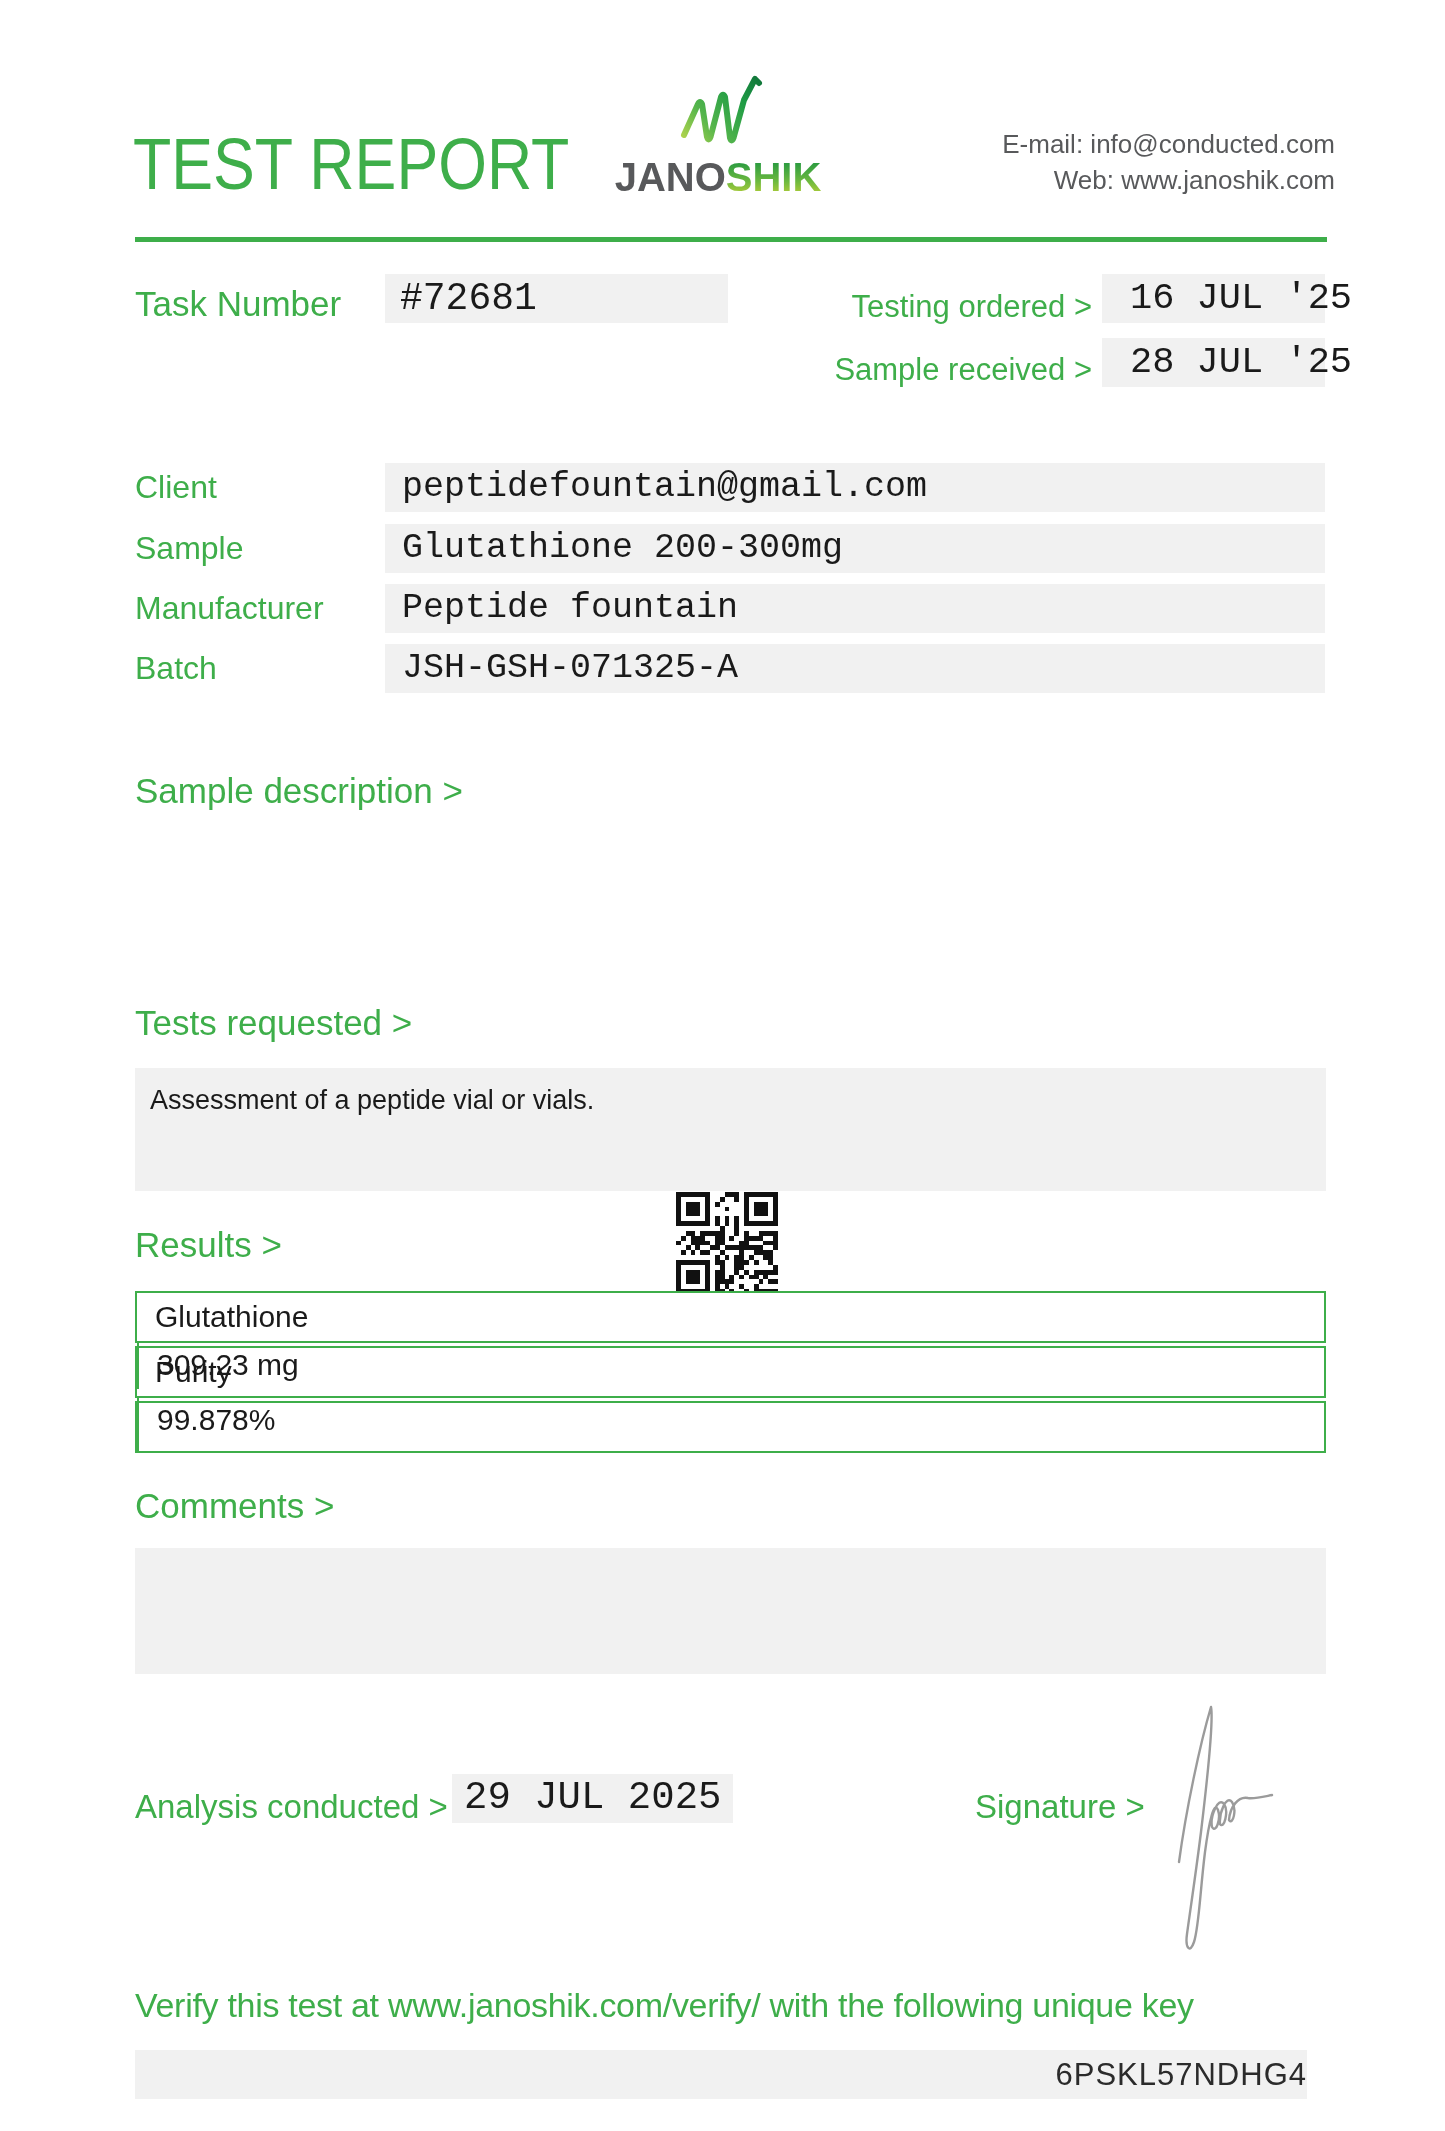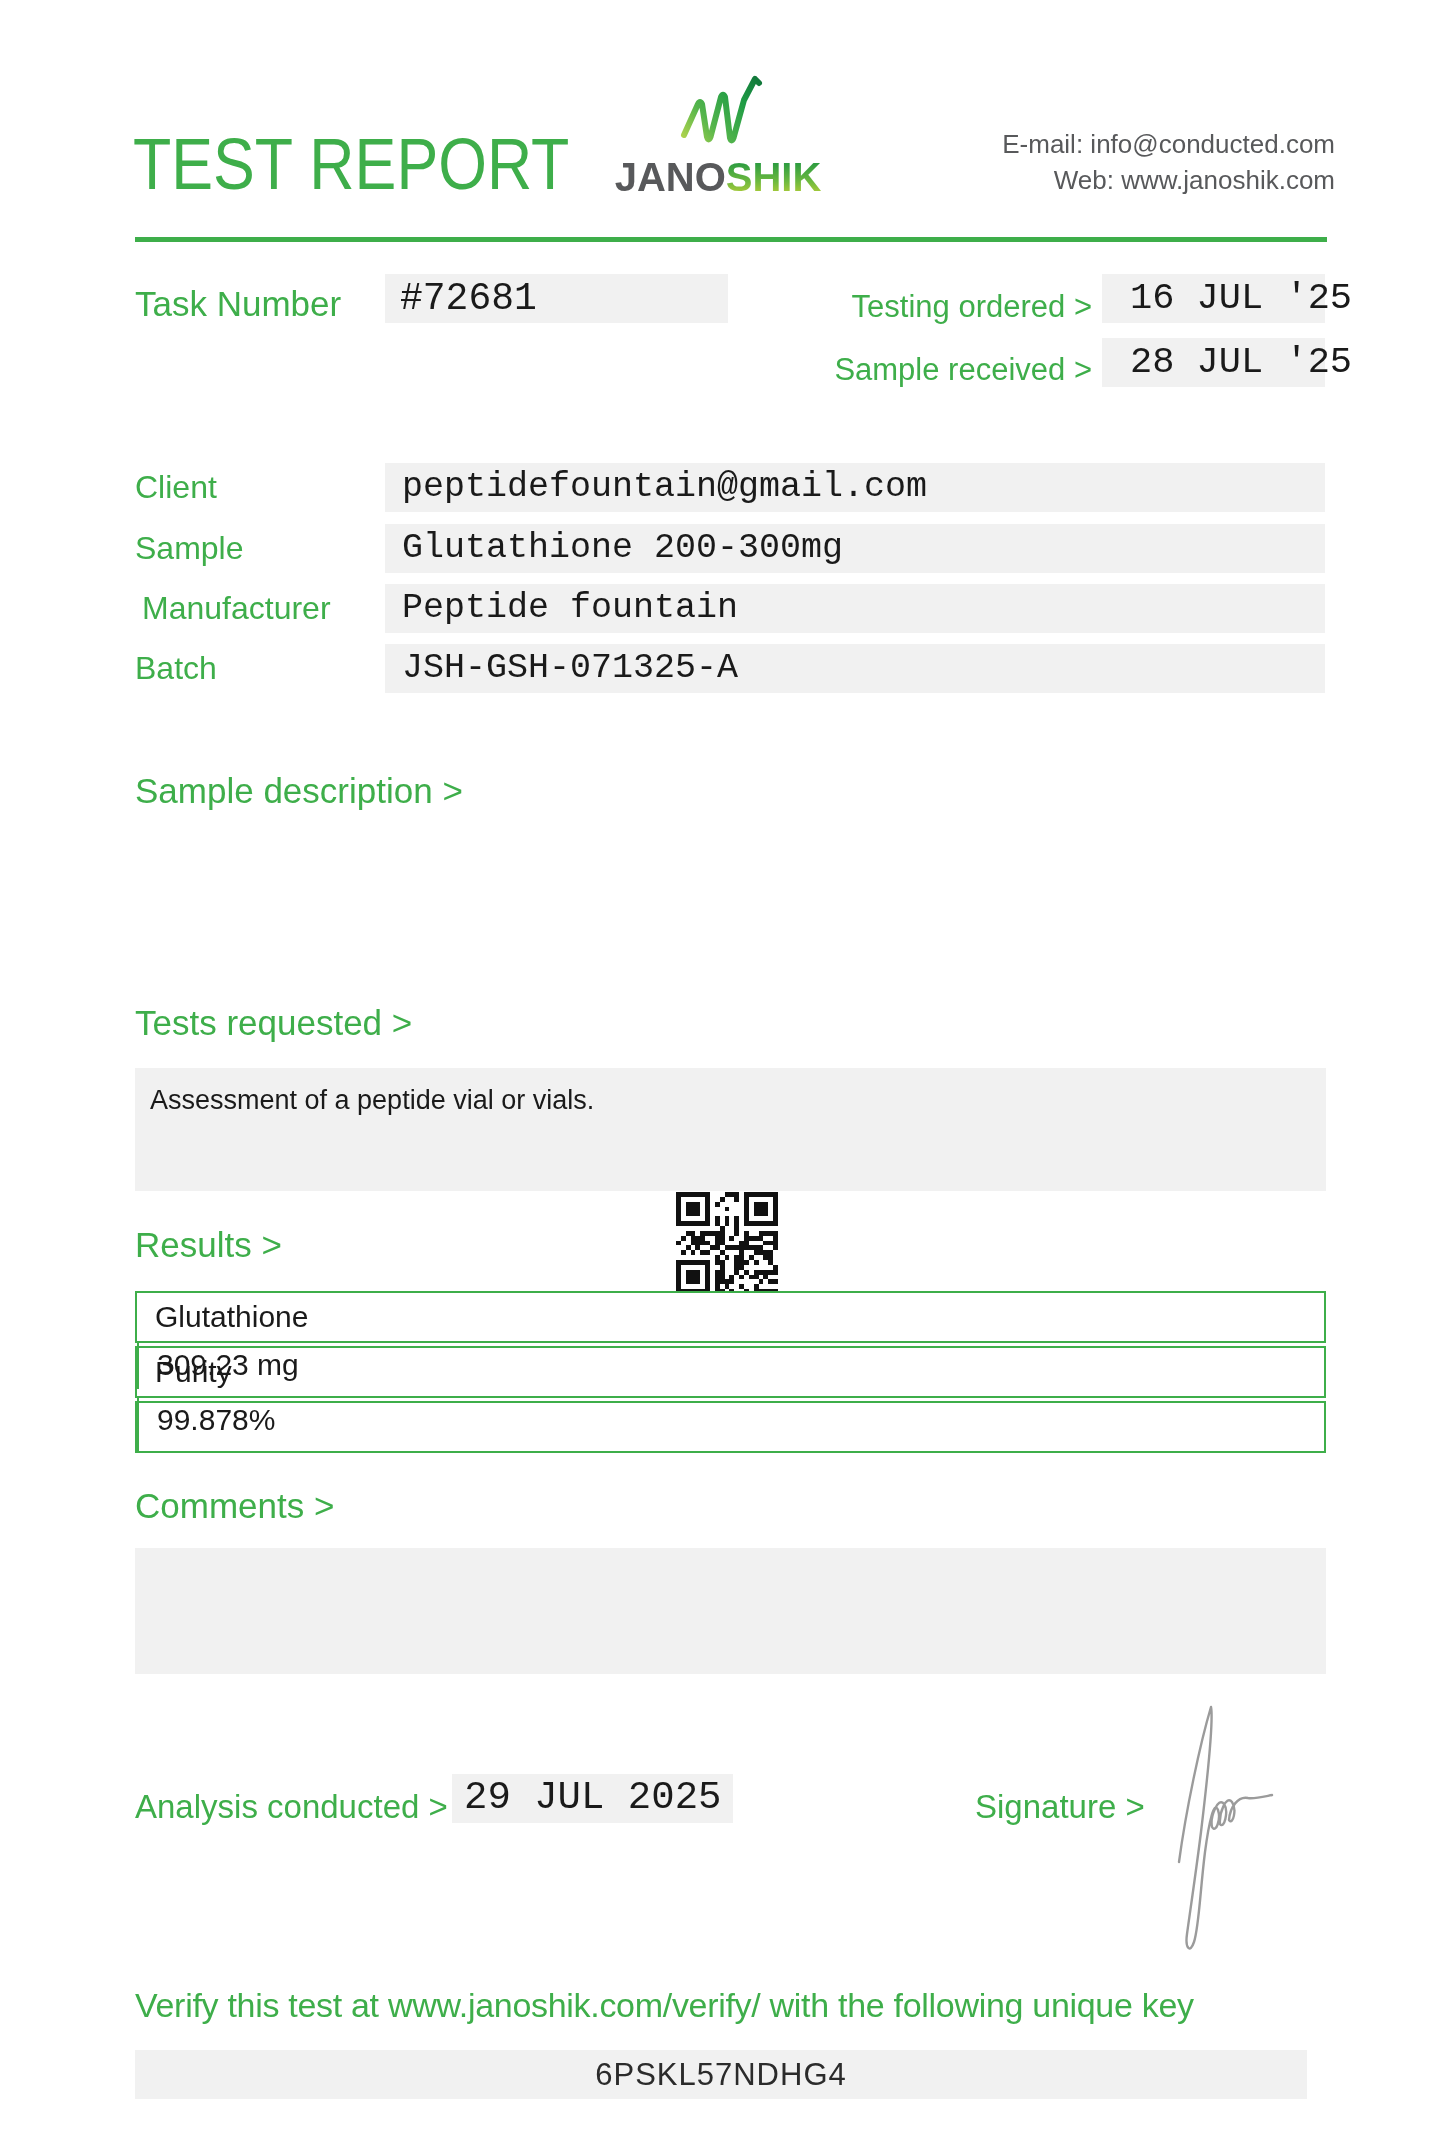"Manufacturer" div.abs { left: 142px -> 135px }
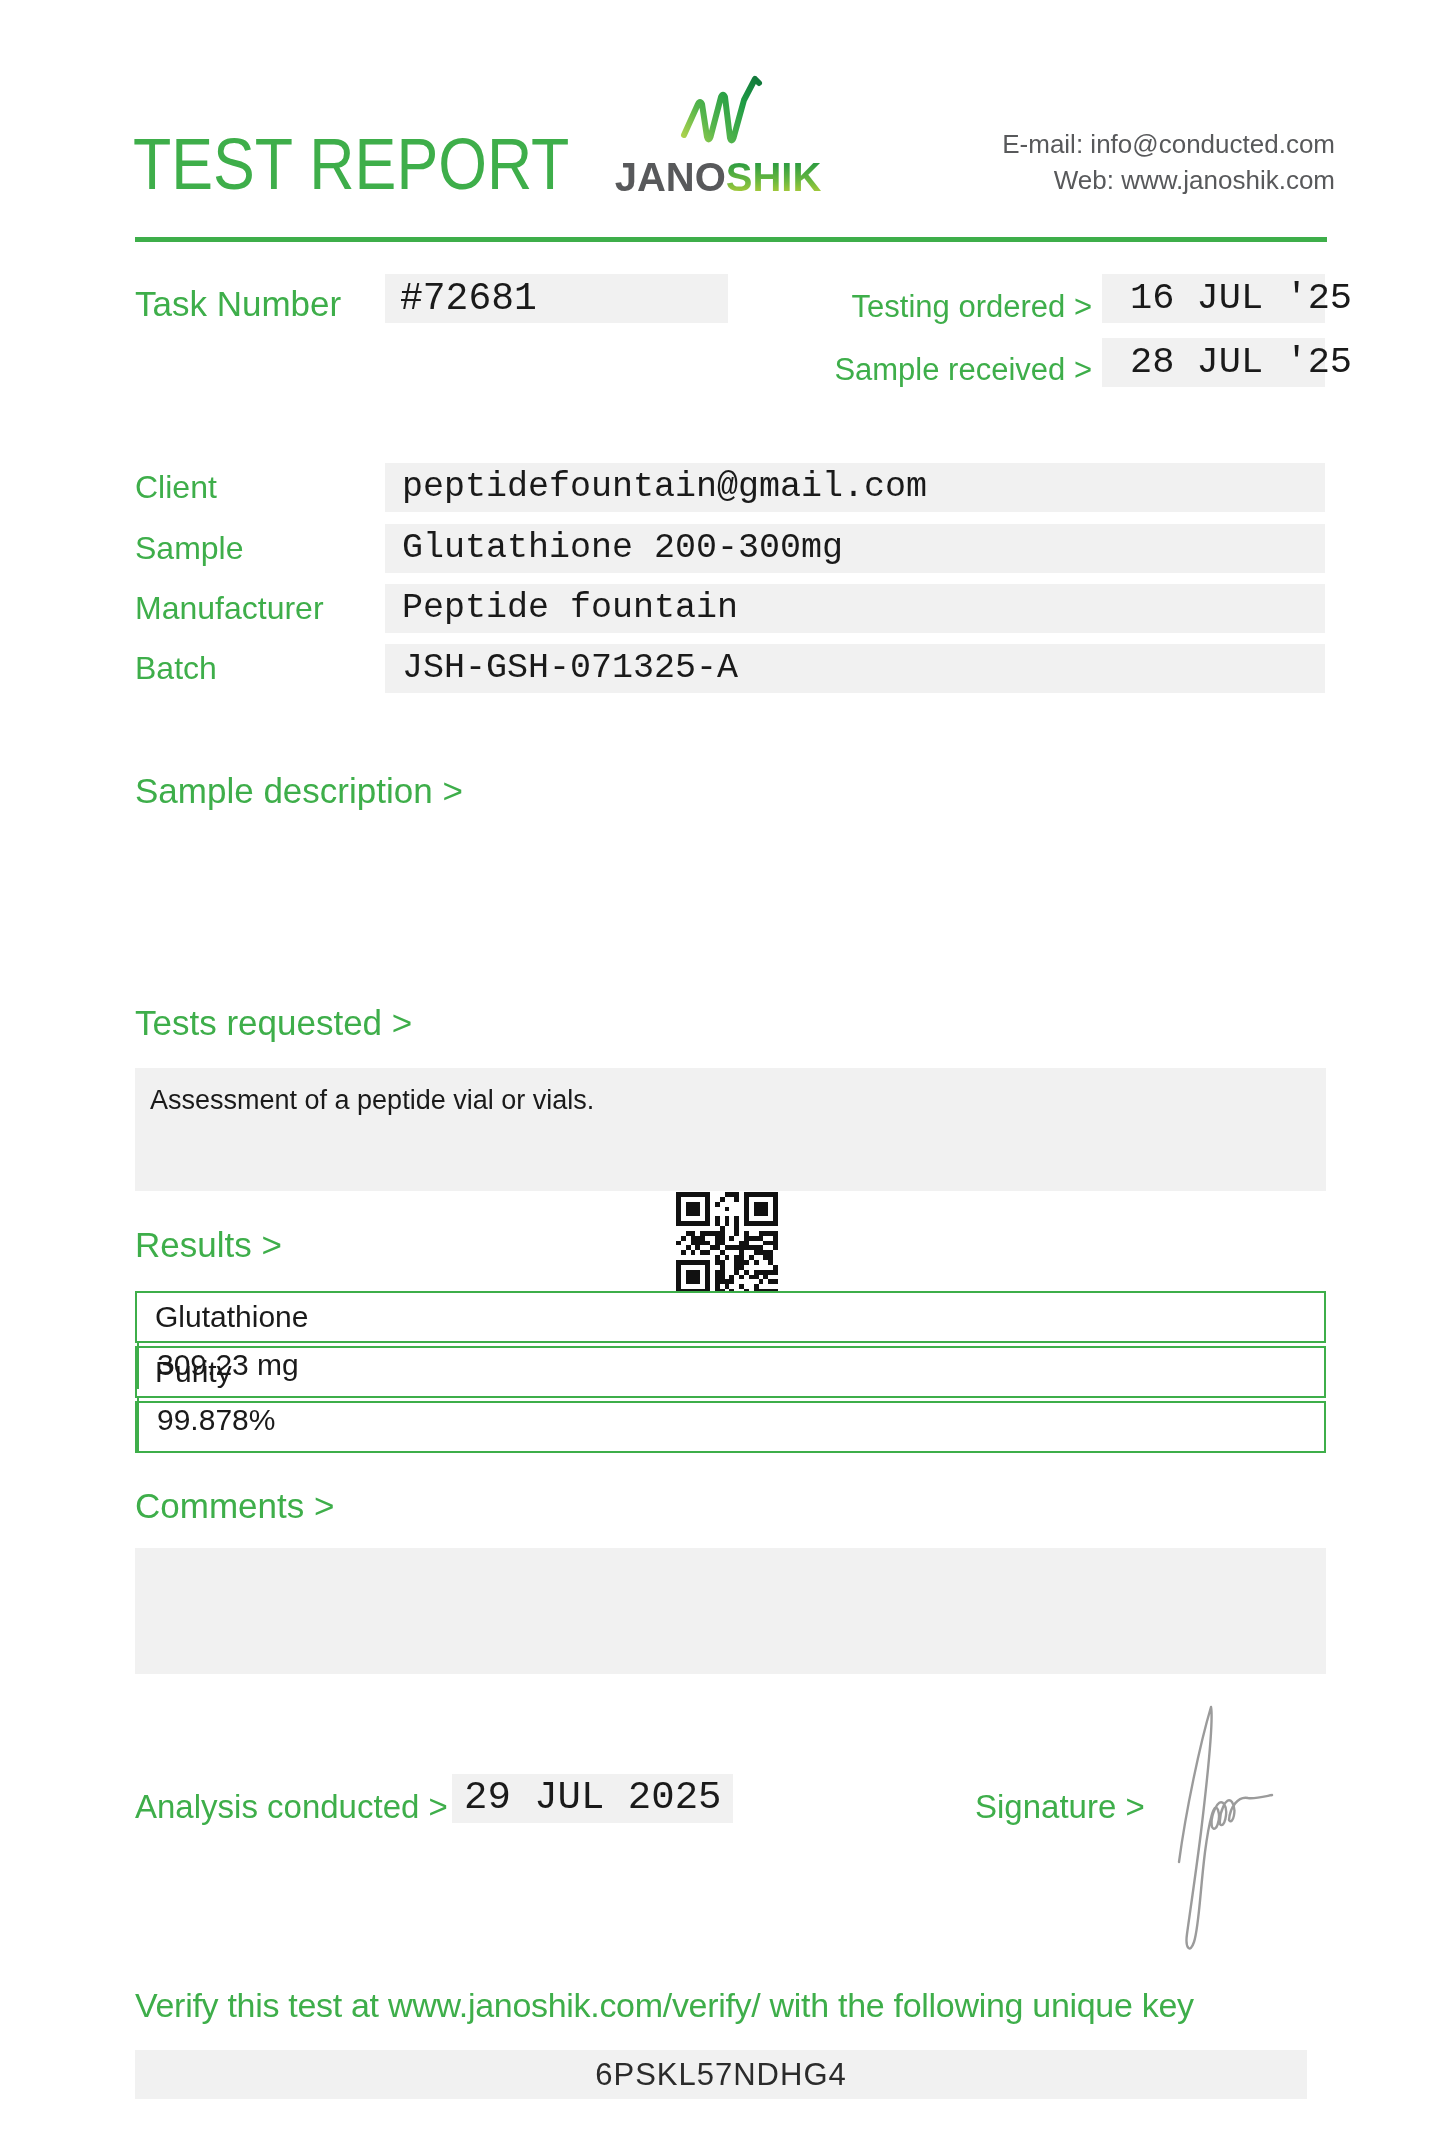"6PSKL57NDHG4" .keybox { text-align: center -> right }
